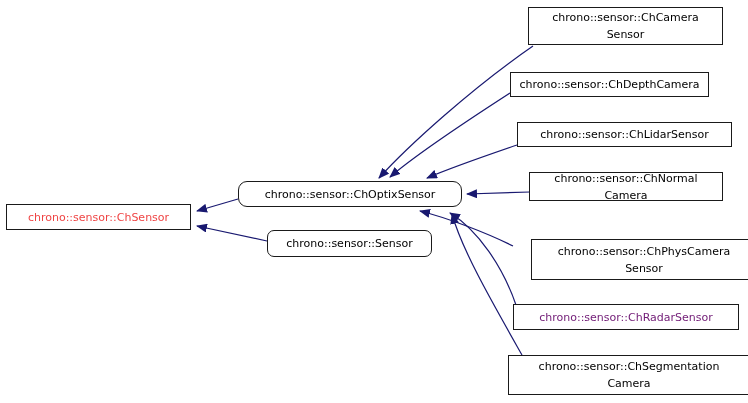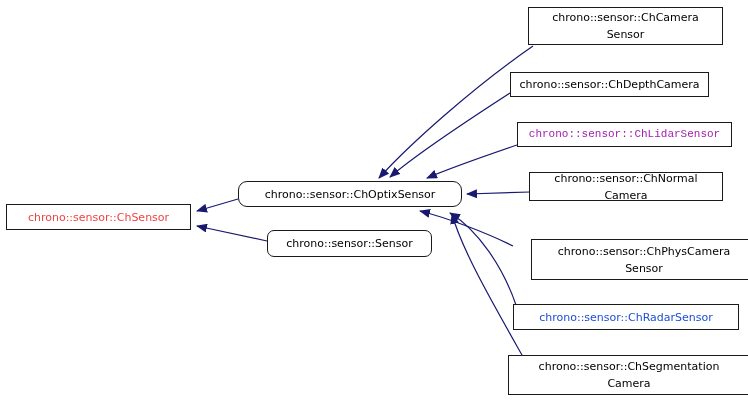"chrono::sensor::ChLidarSensor" div.node { color: #a21caf -> #000000; font-family: Liberation Mono, monospace -> none }
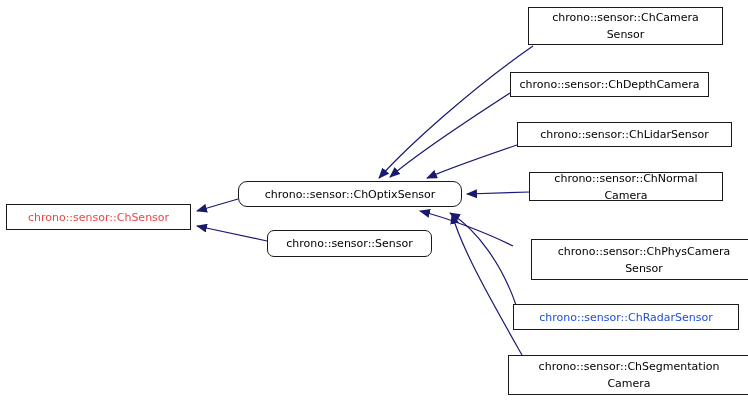"chrono::sensor::ChRadarSensor" div.node { color: #1d4ed8 -> #701a75 }
